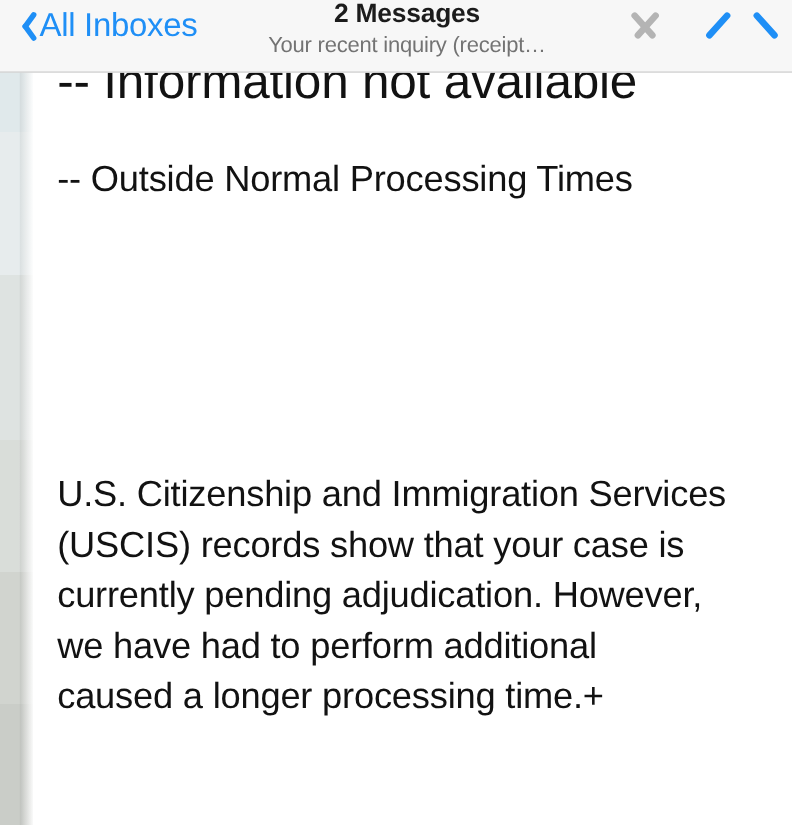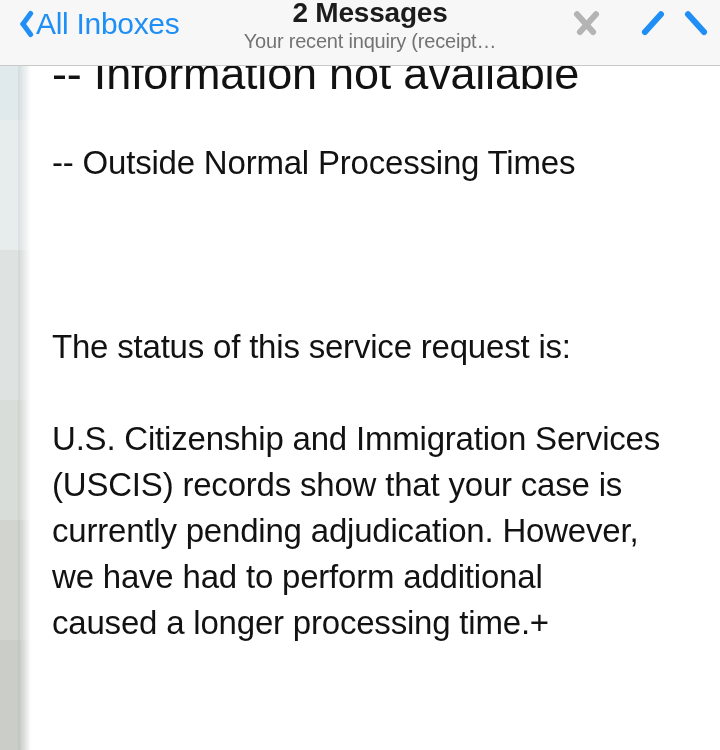"2 Messages" .nav-title { font-size: 28px -> 24px }
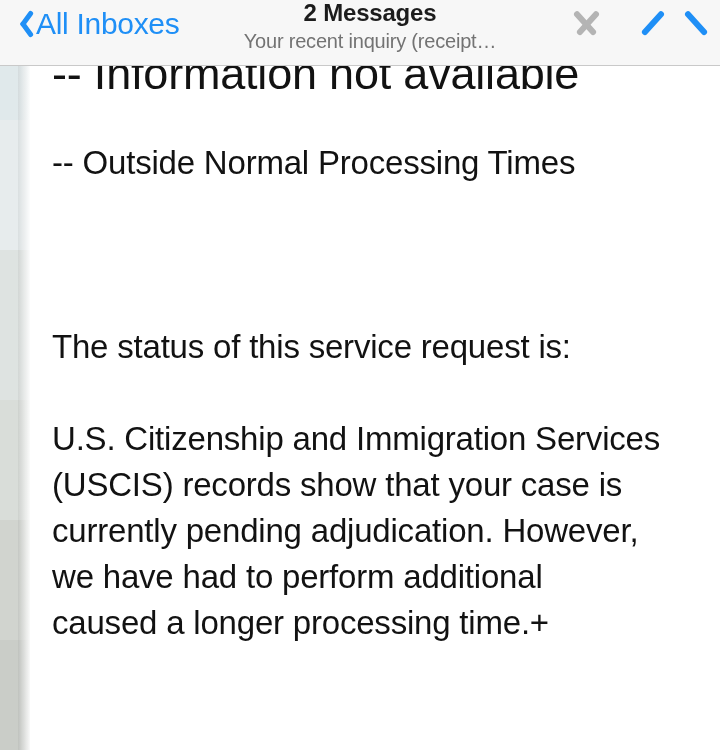"The status of this service" div.para { html: <div> <span>The status of this service request is:</span> </div> -> none }
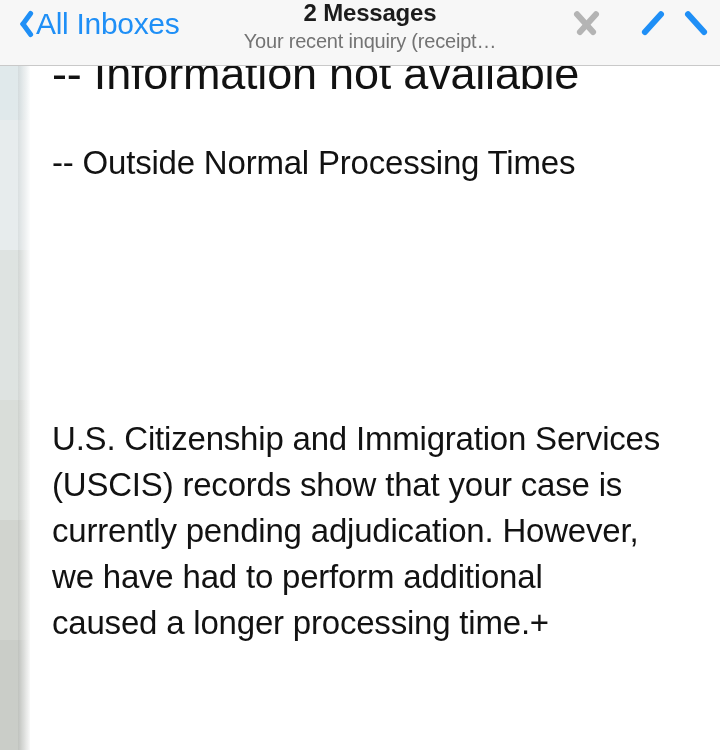"U.S. Citizenship and Immigration" #p-uscis { top: 350px -> 360px }
